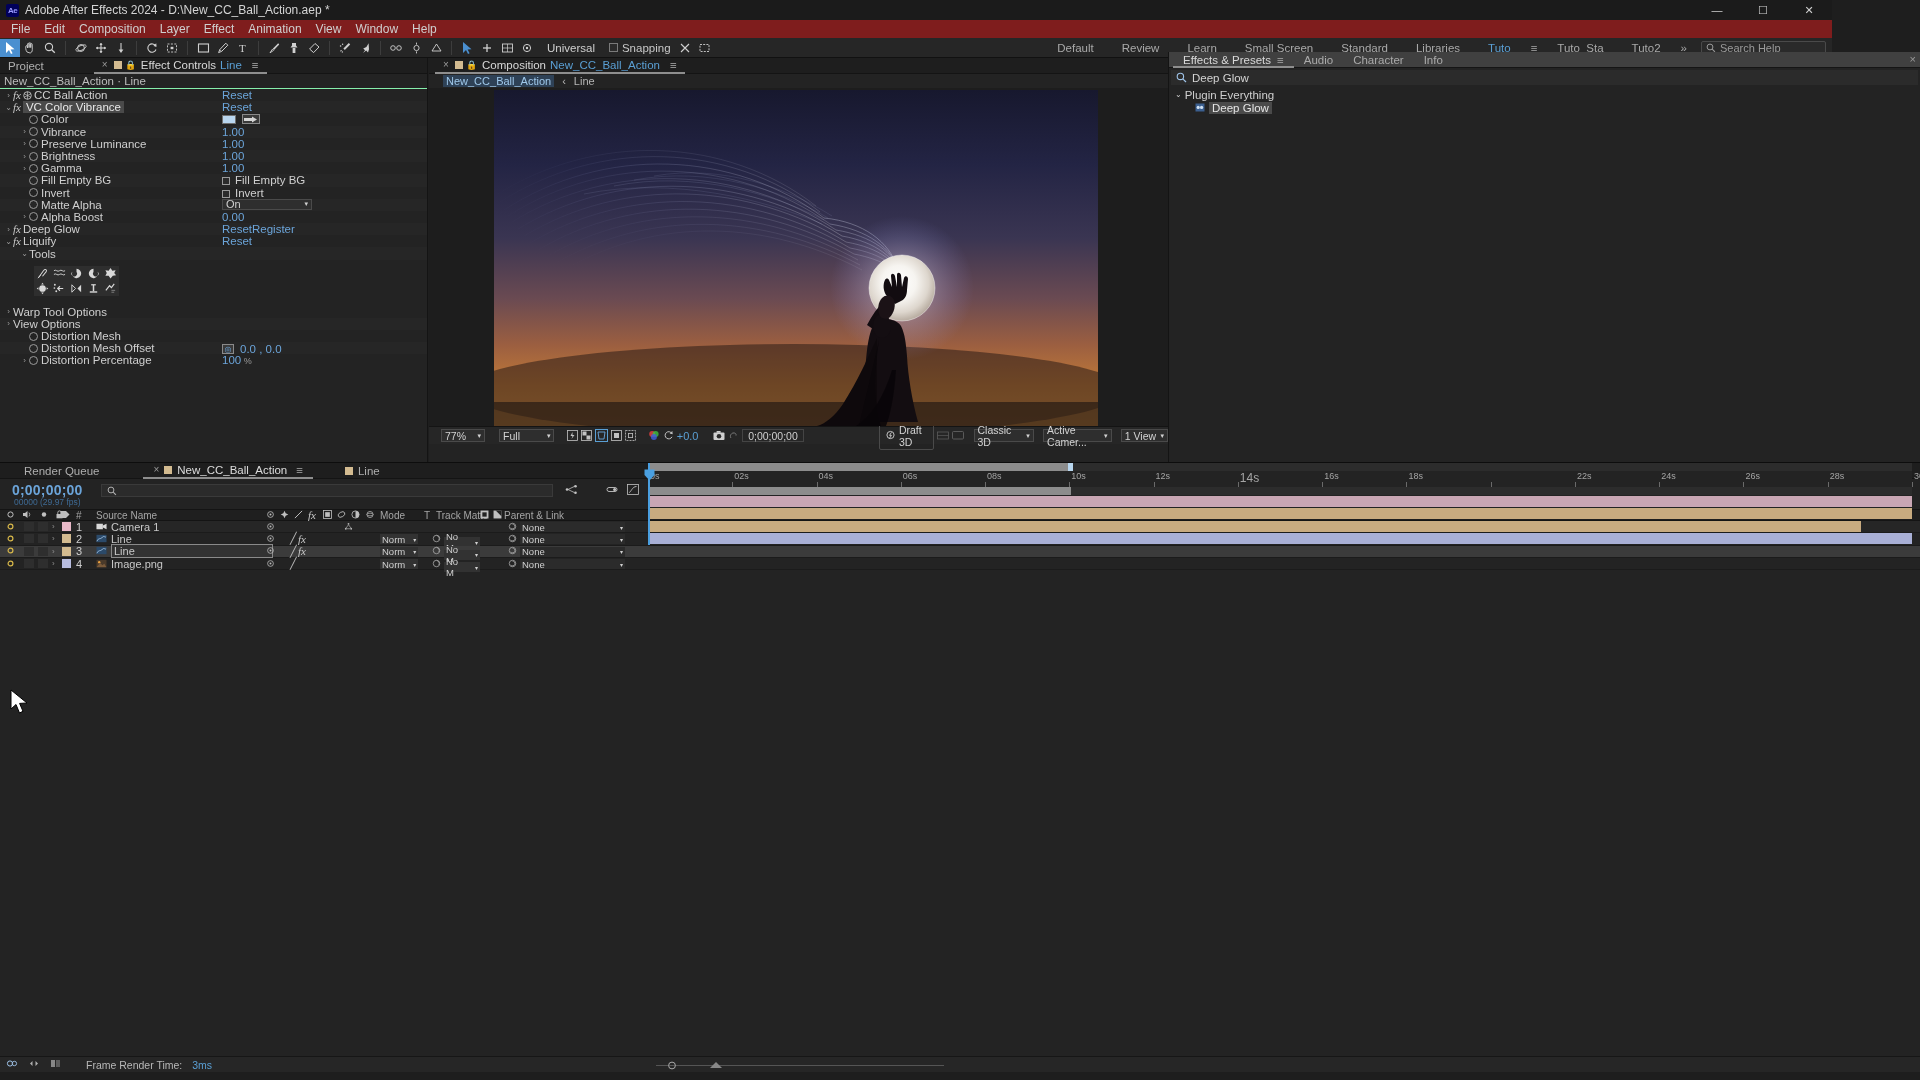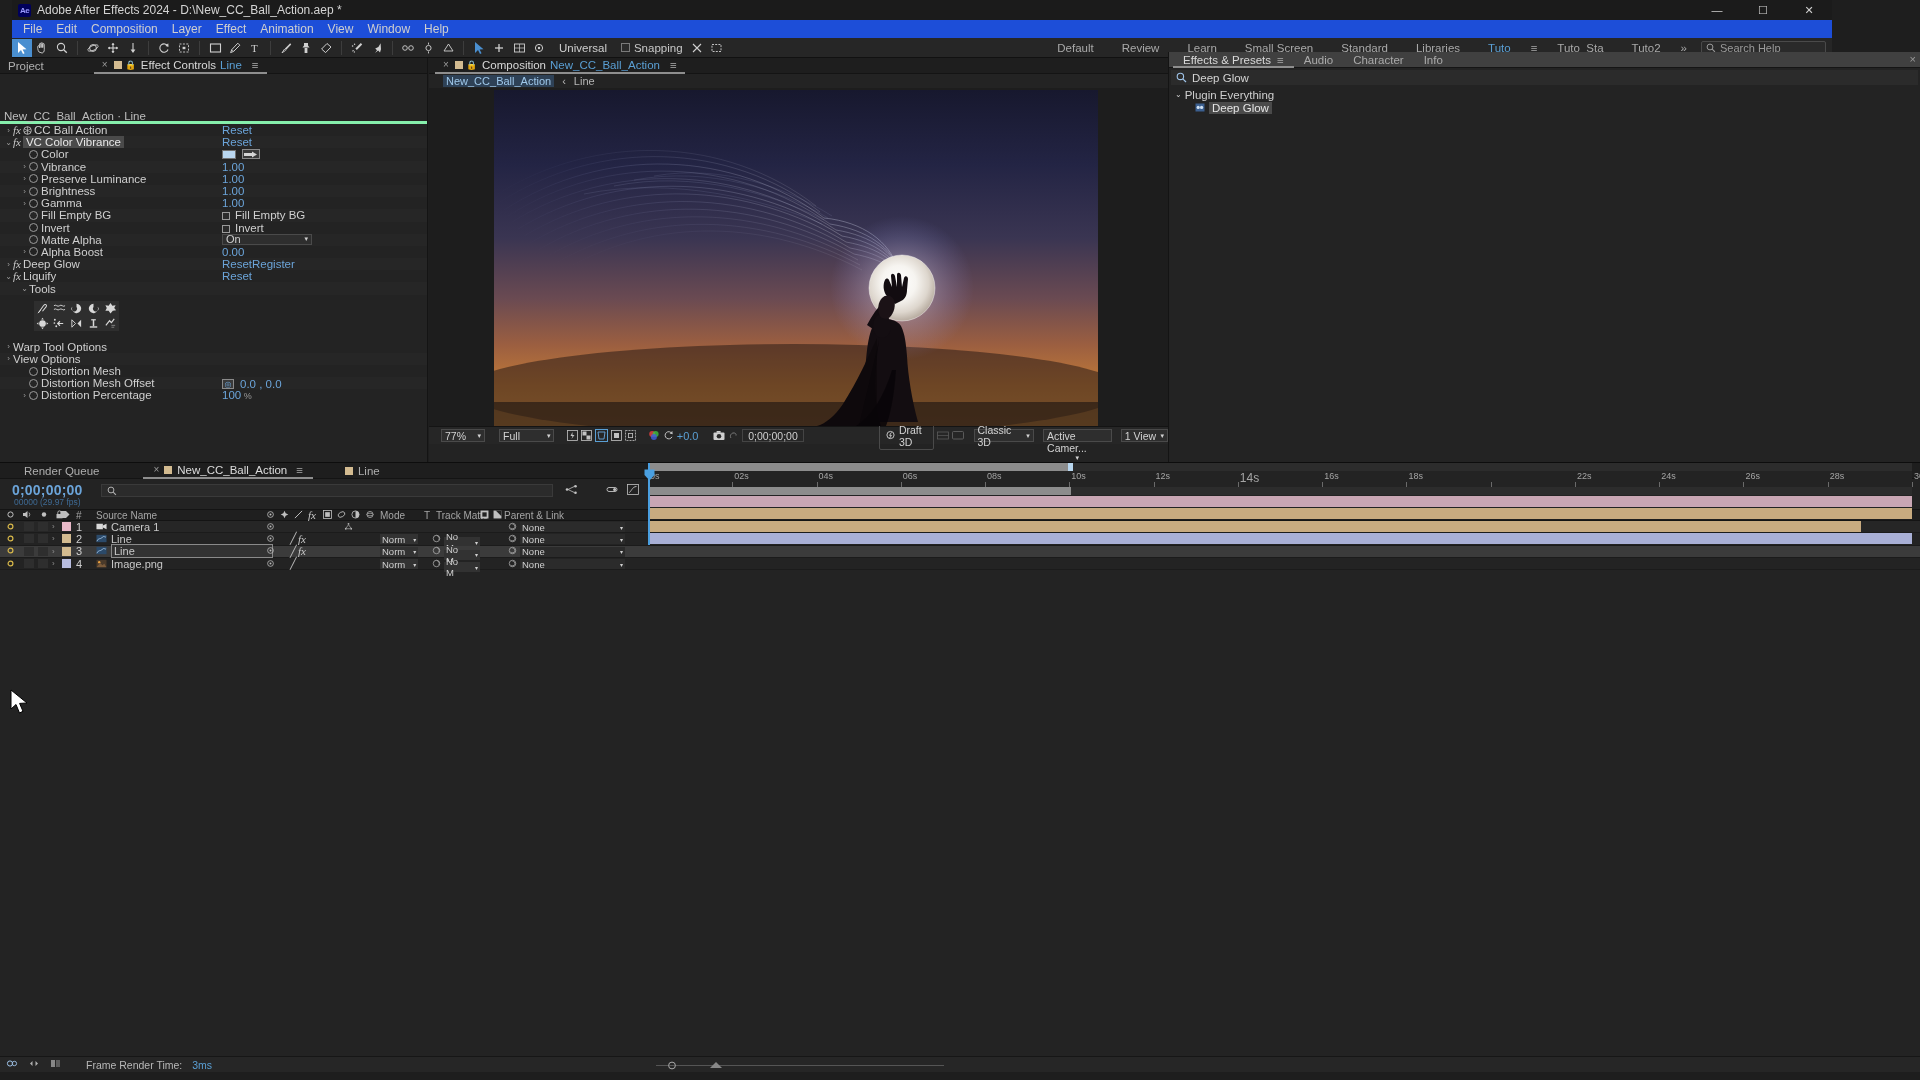"Ae" .app { padding-left: 12px -> none }
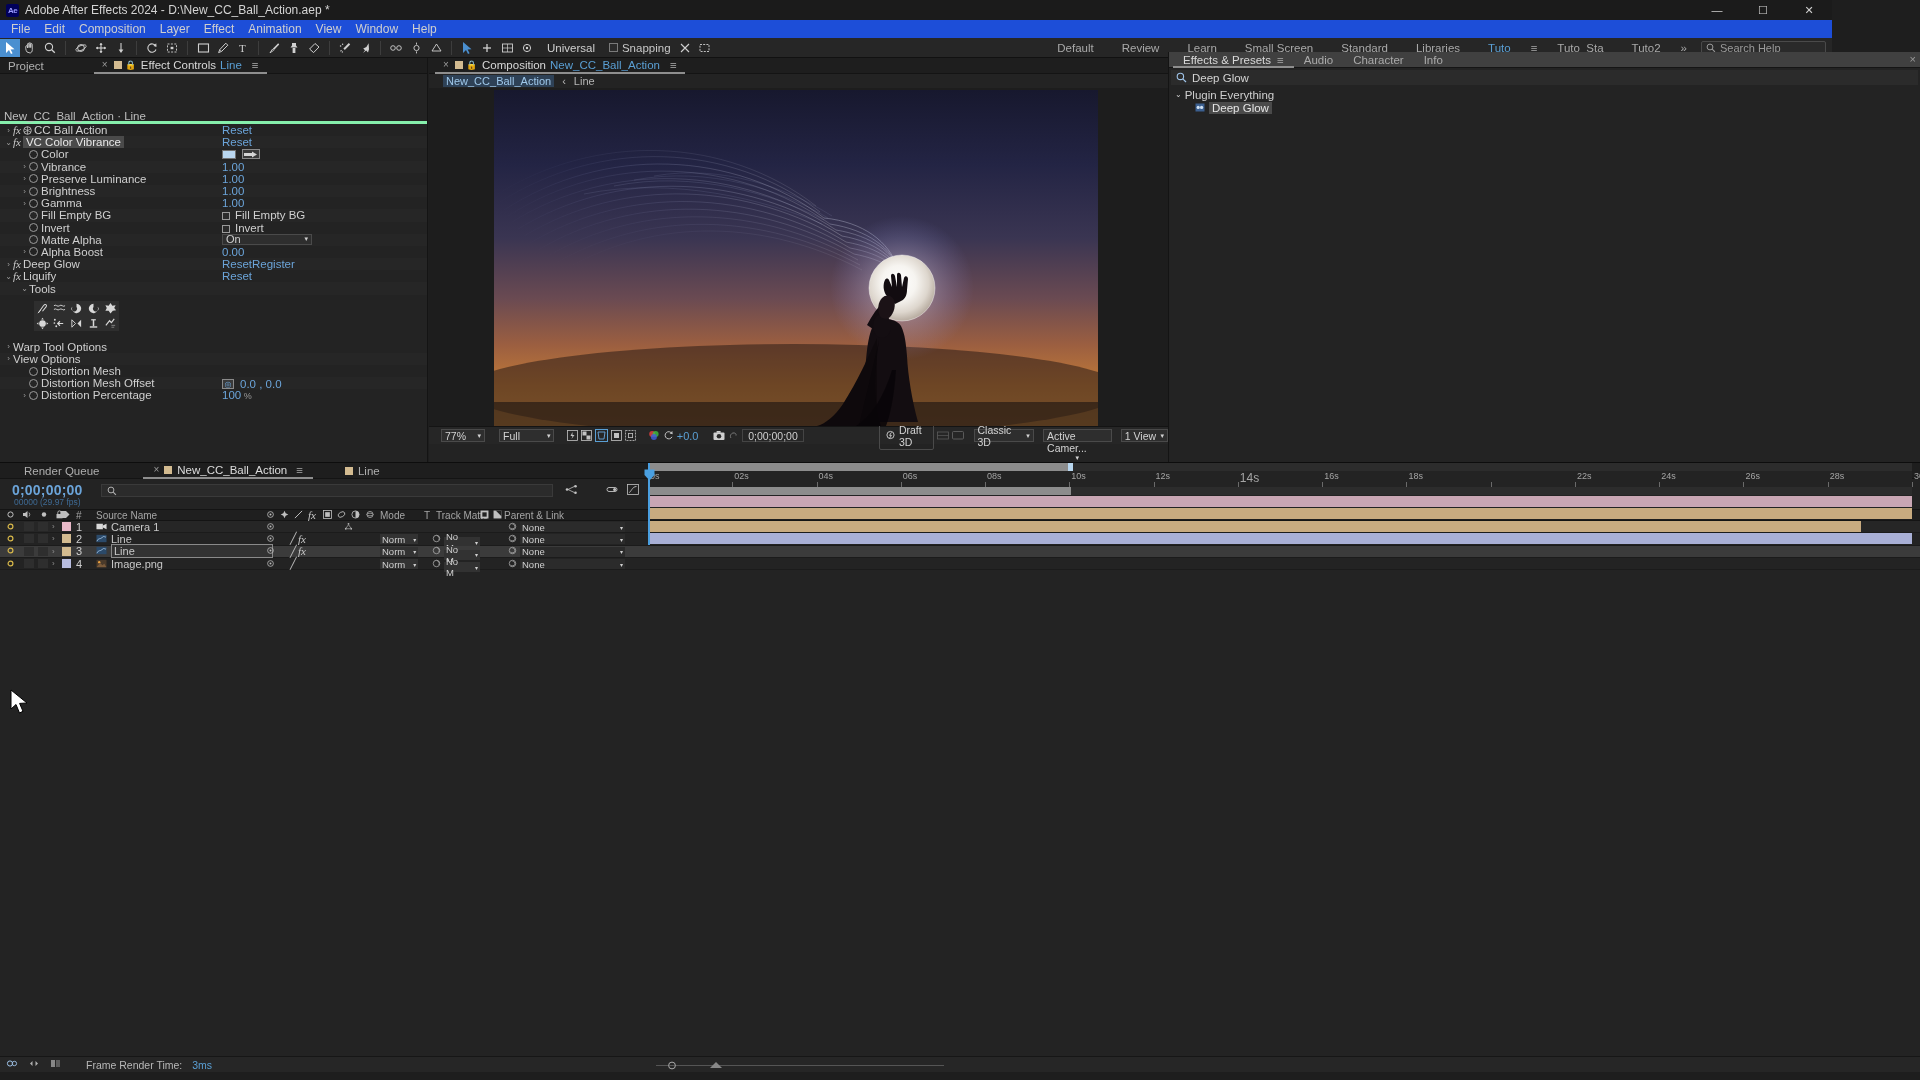"File" .menubar { background: #1d4ed8 -> #7f1d1d }
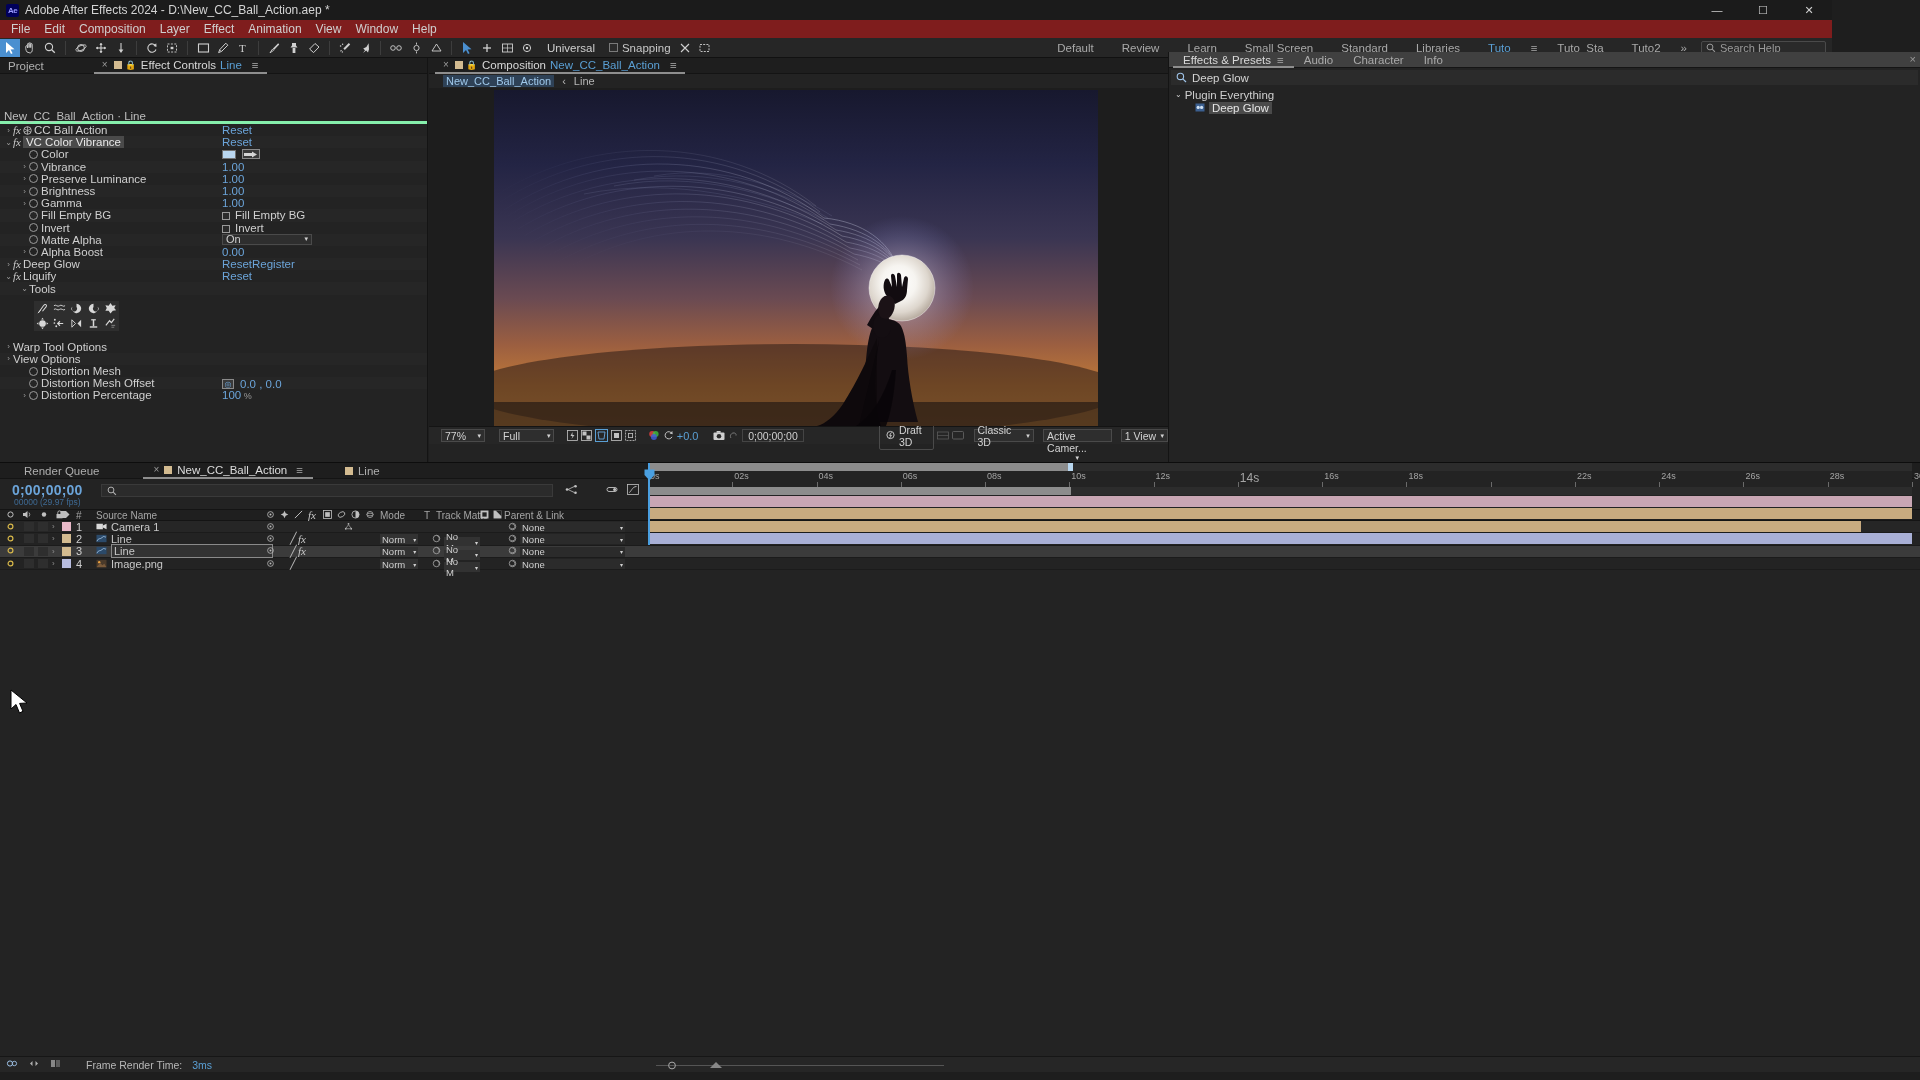"New_CC_Ball_Action · Line" .ec-head { border-bottom: 3px solid #86efac -> 1px solid #86efac; margin-top: 35px -> none }
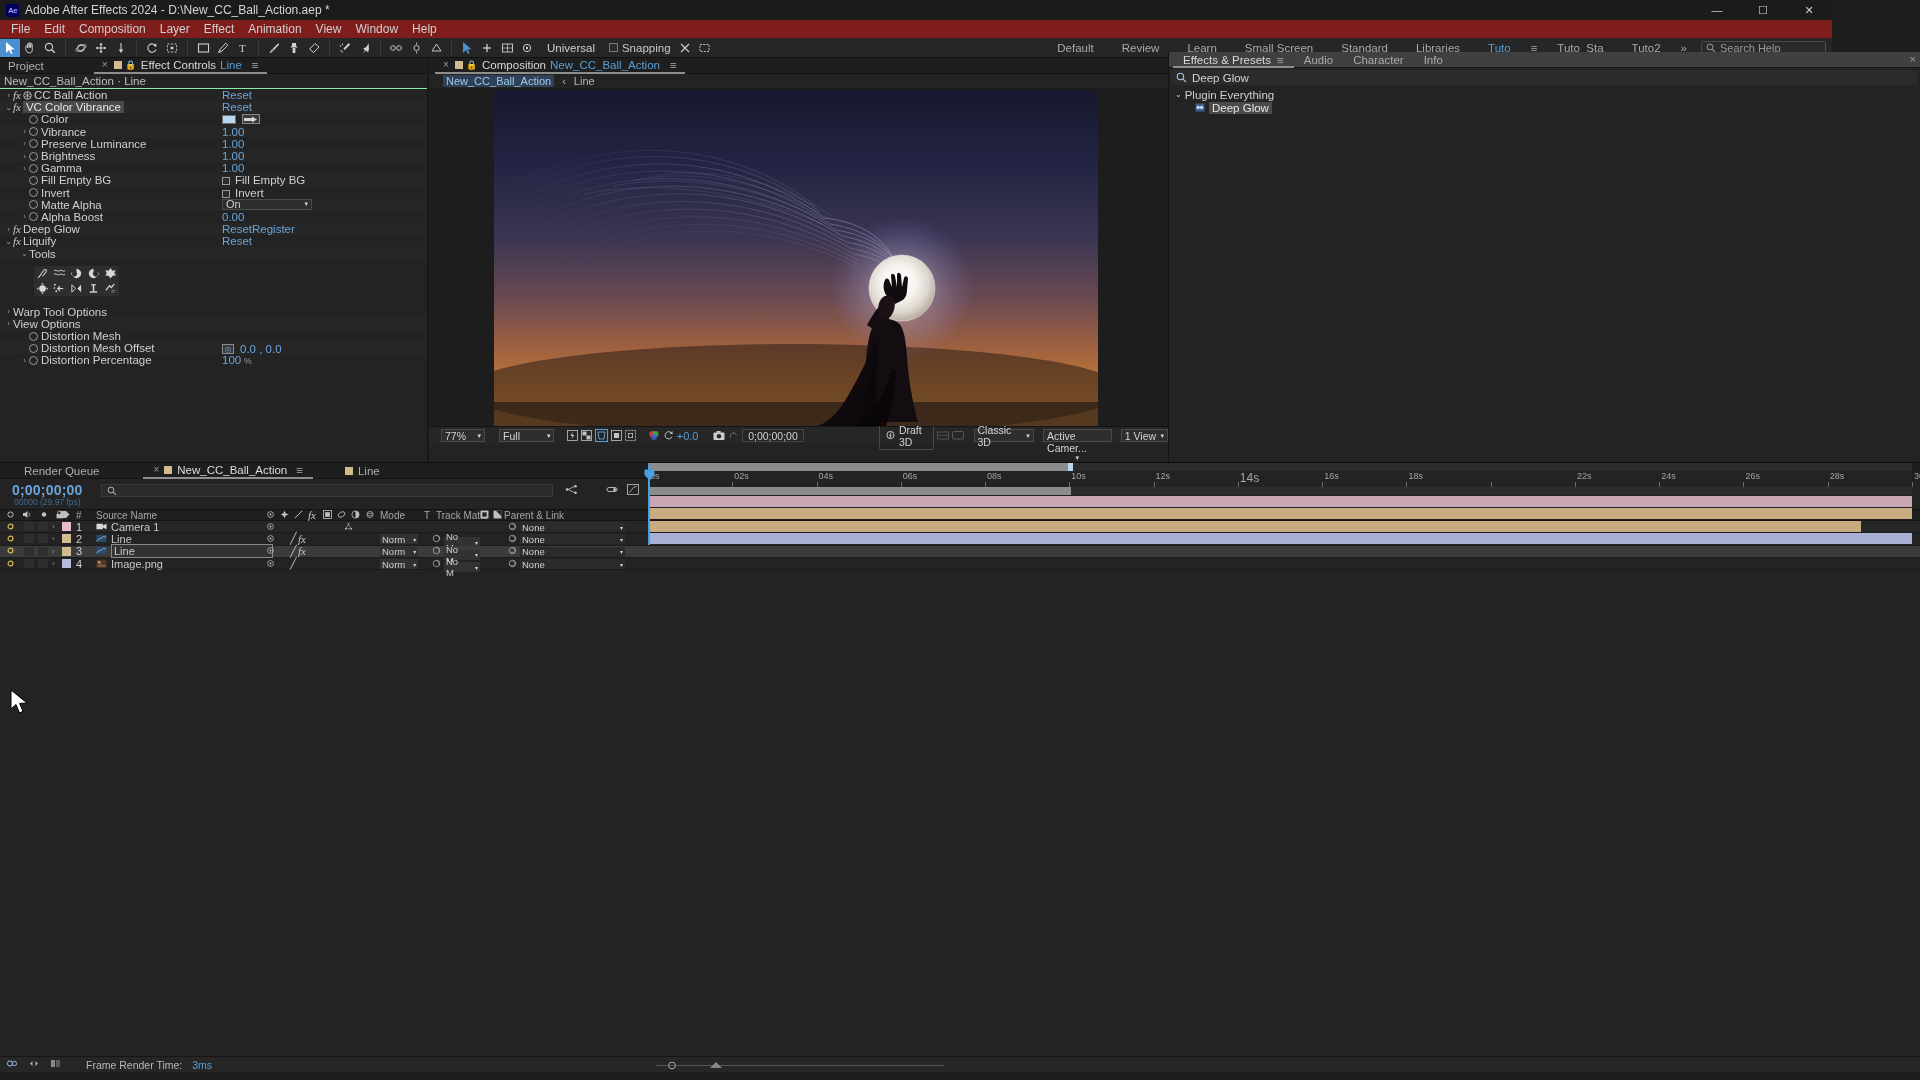"Active Camer..." div.vsel { flex-direction: column -> none }
